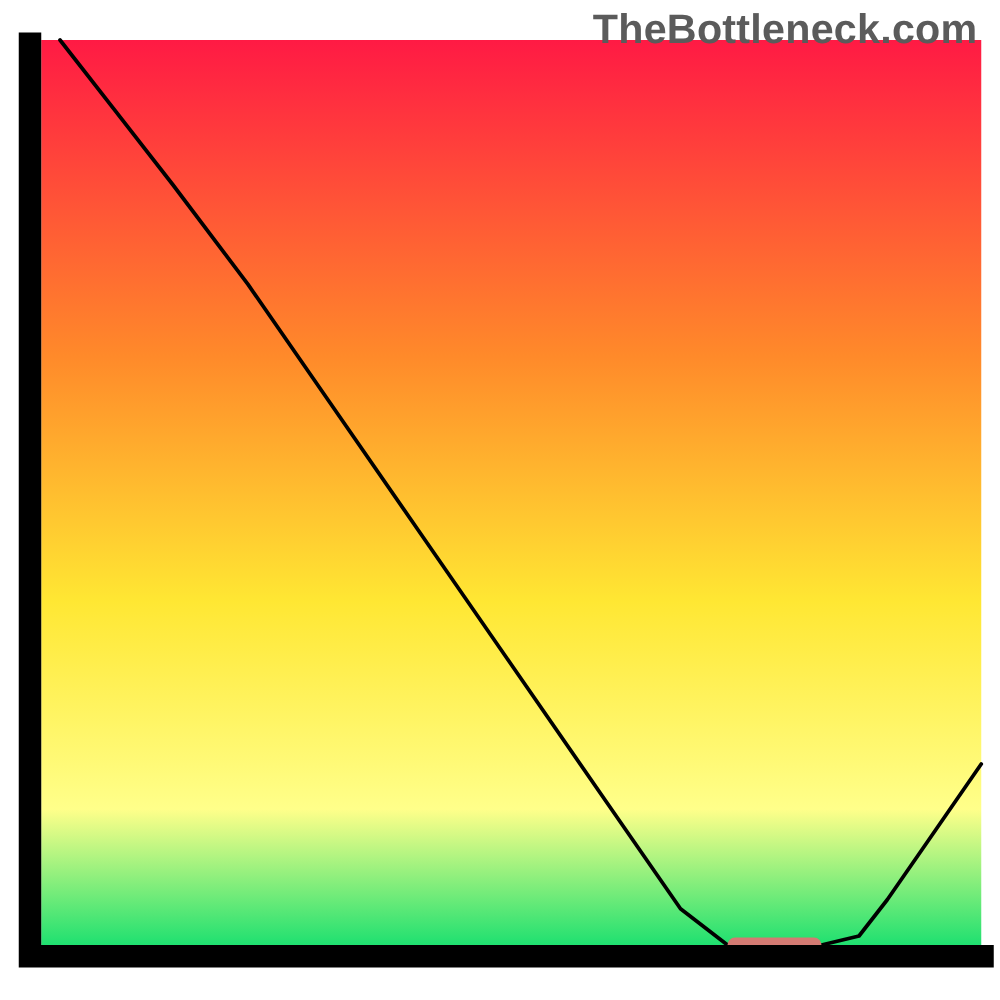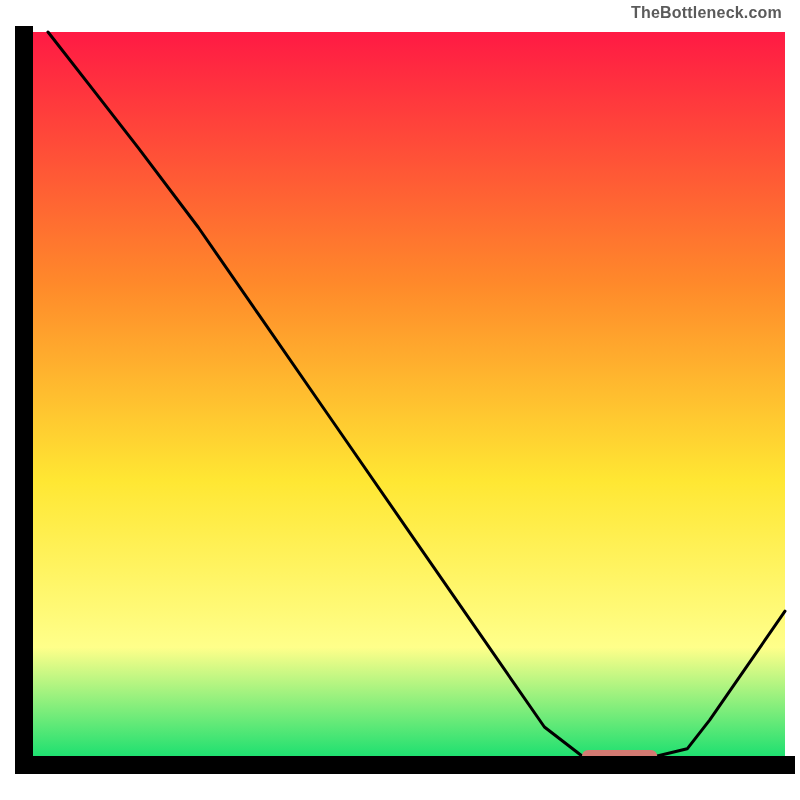"TheBottleneck.com" .watermark { font-size: 16px -> 33px }
